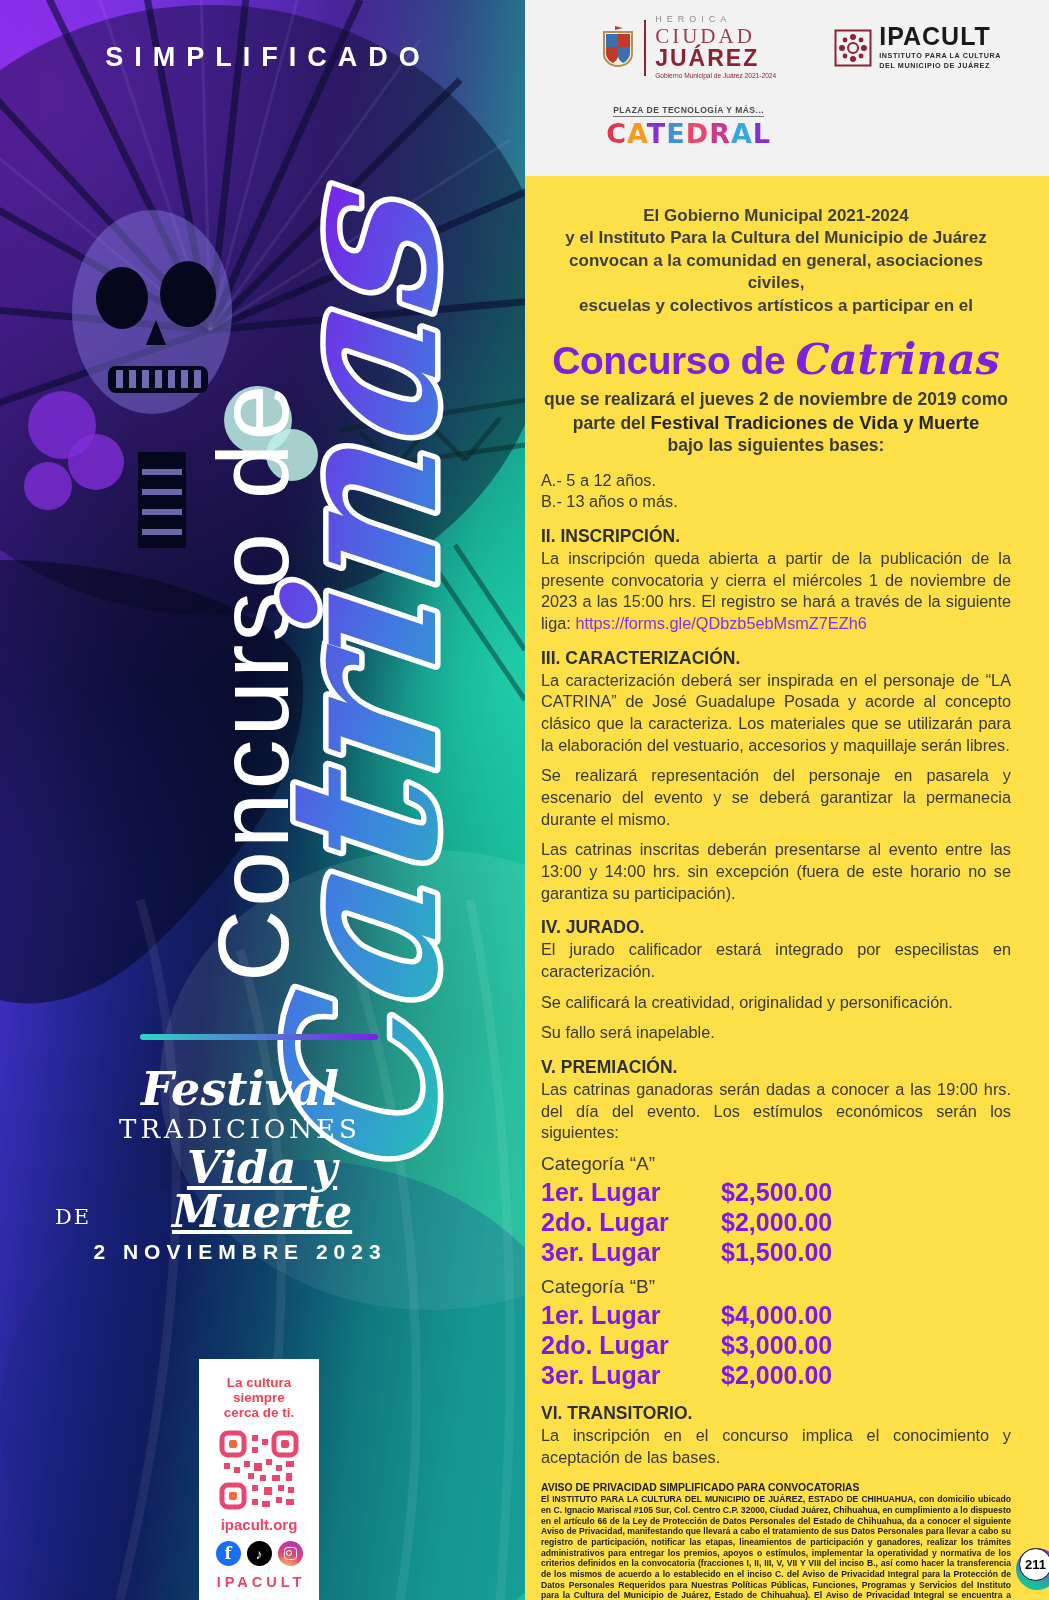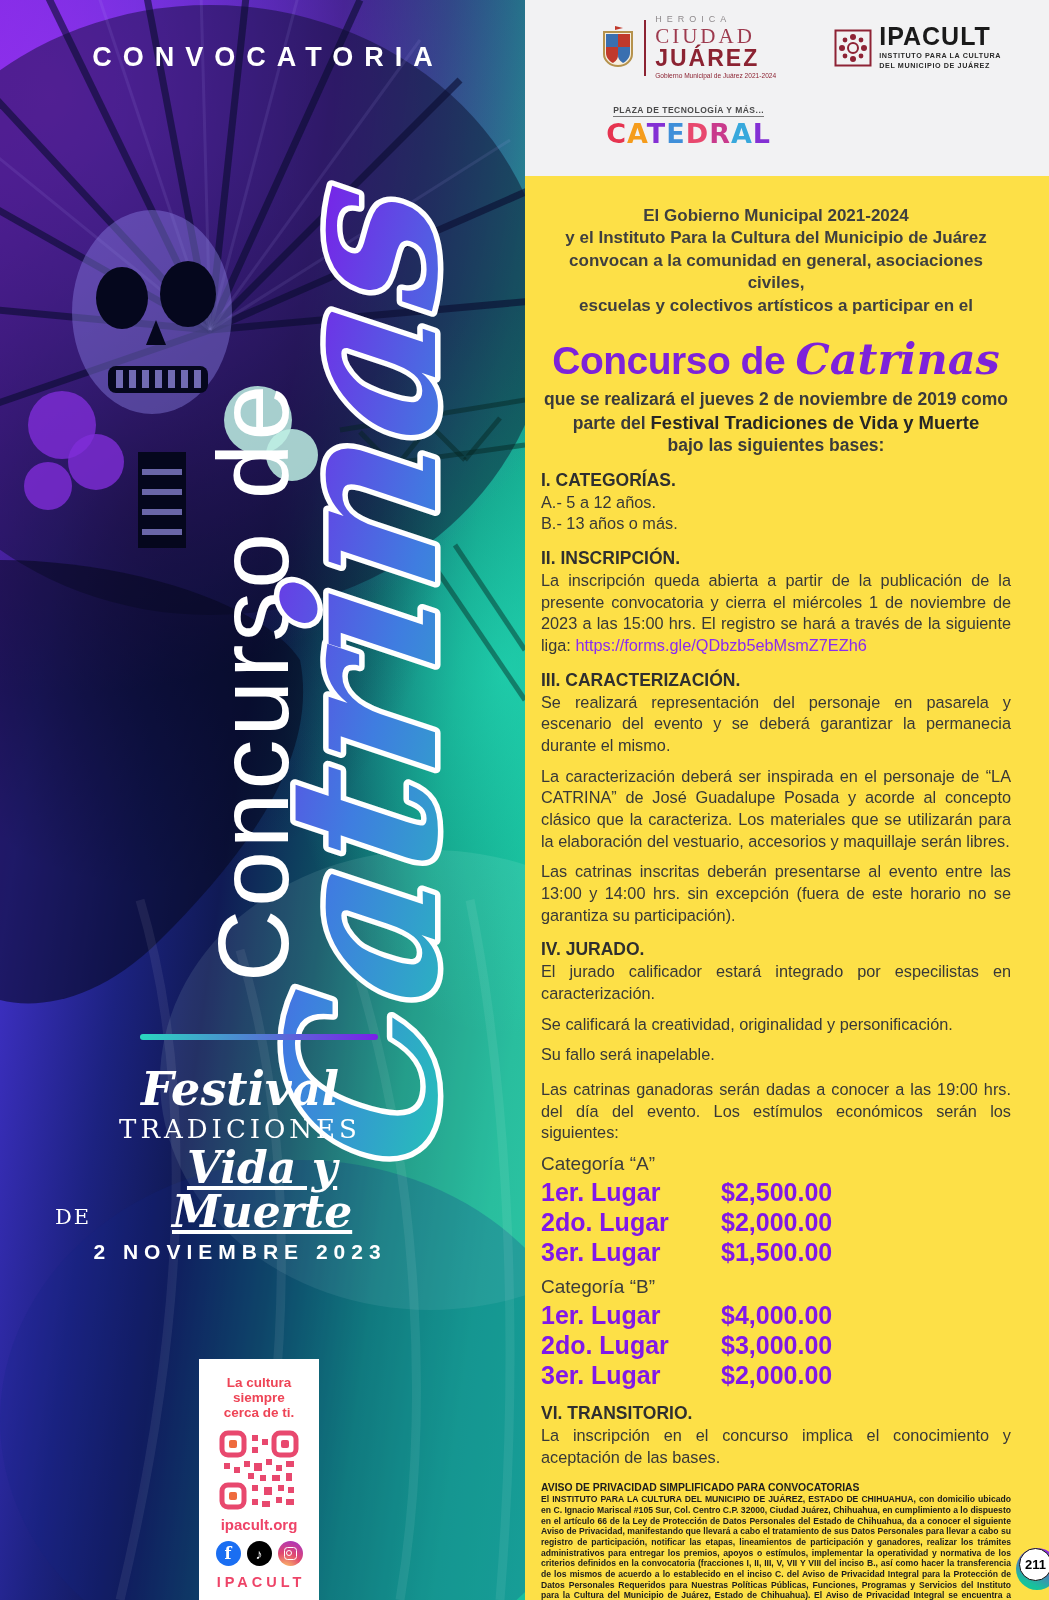"CONVOCATORIA" div.kicker { text: CONVOCATORIA -> SIMPLIFICADO }
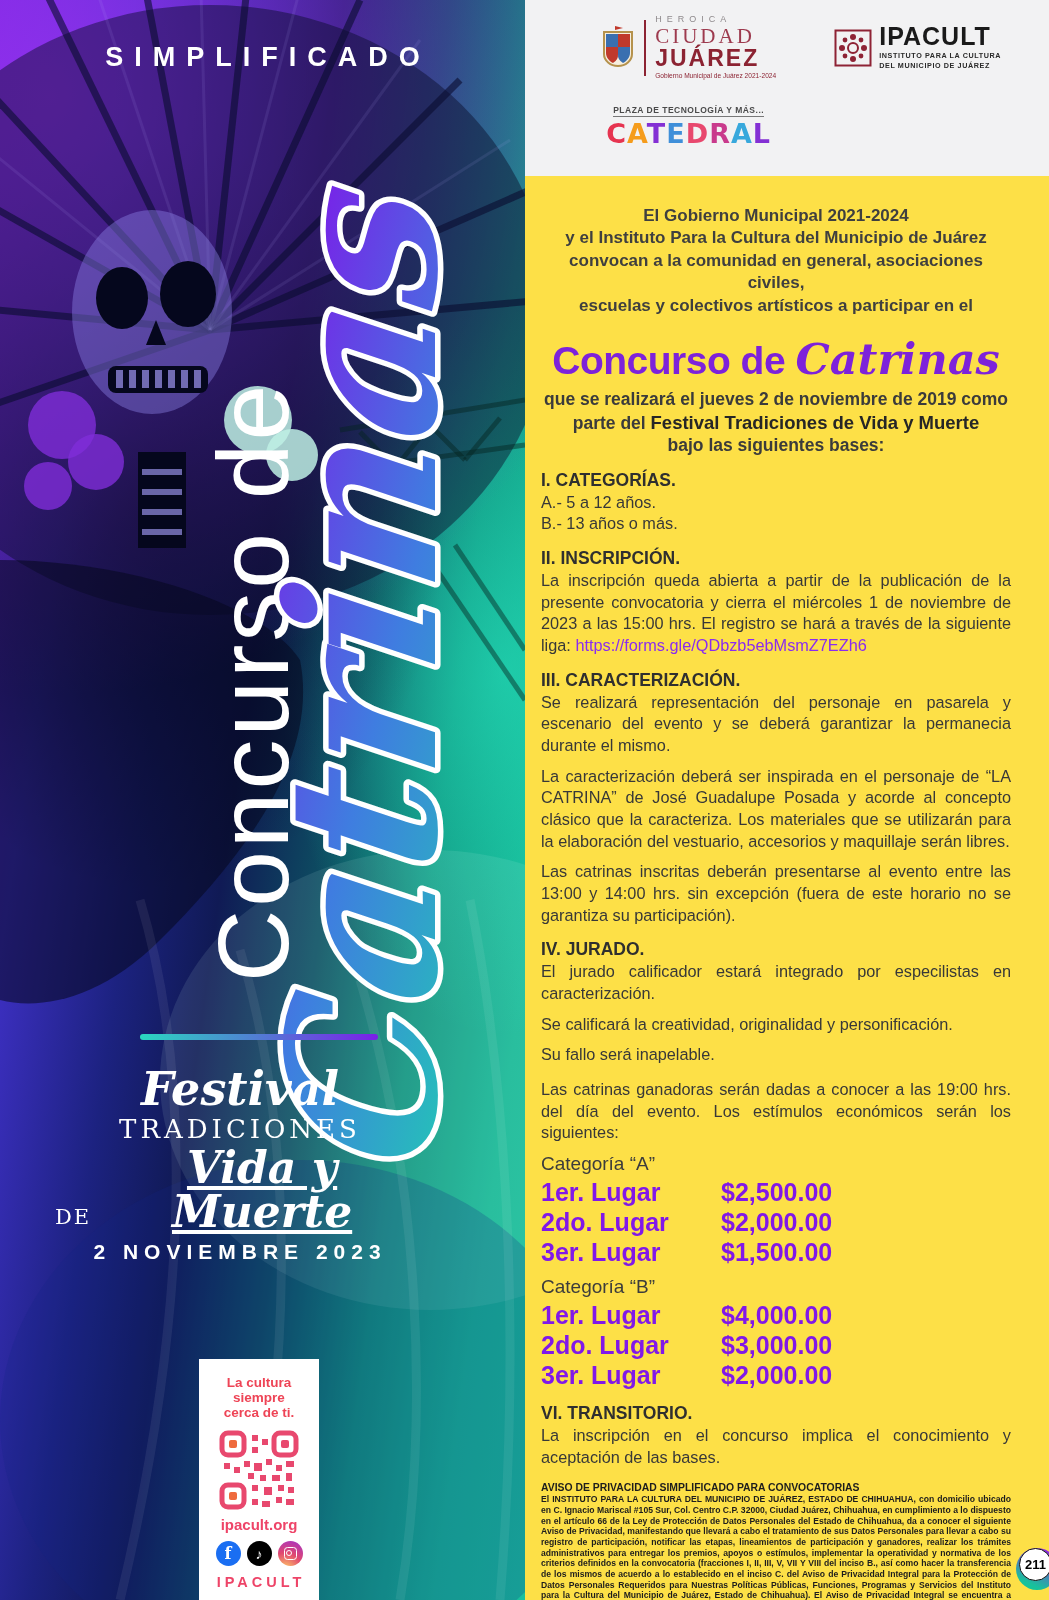"I. CATEGORÍAS." h3.sec-head { html: <h3>I. CATEGORÍAS.</h3> -> none }
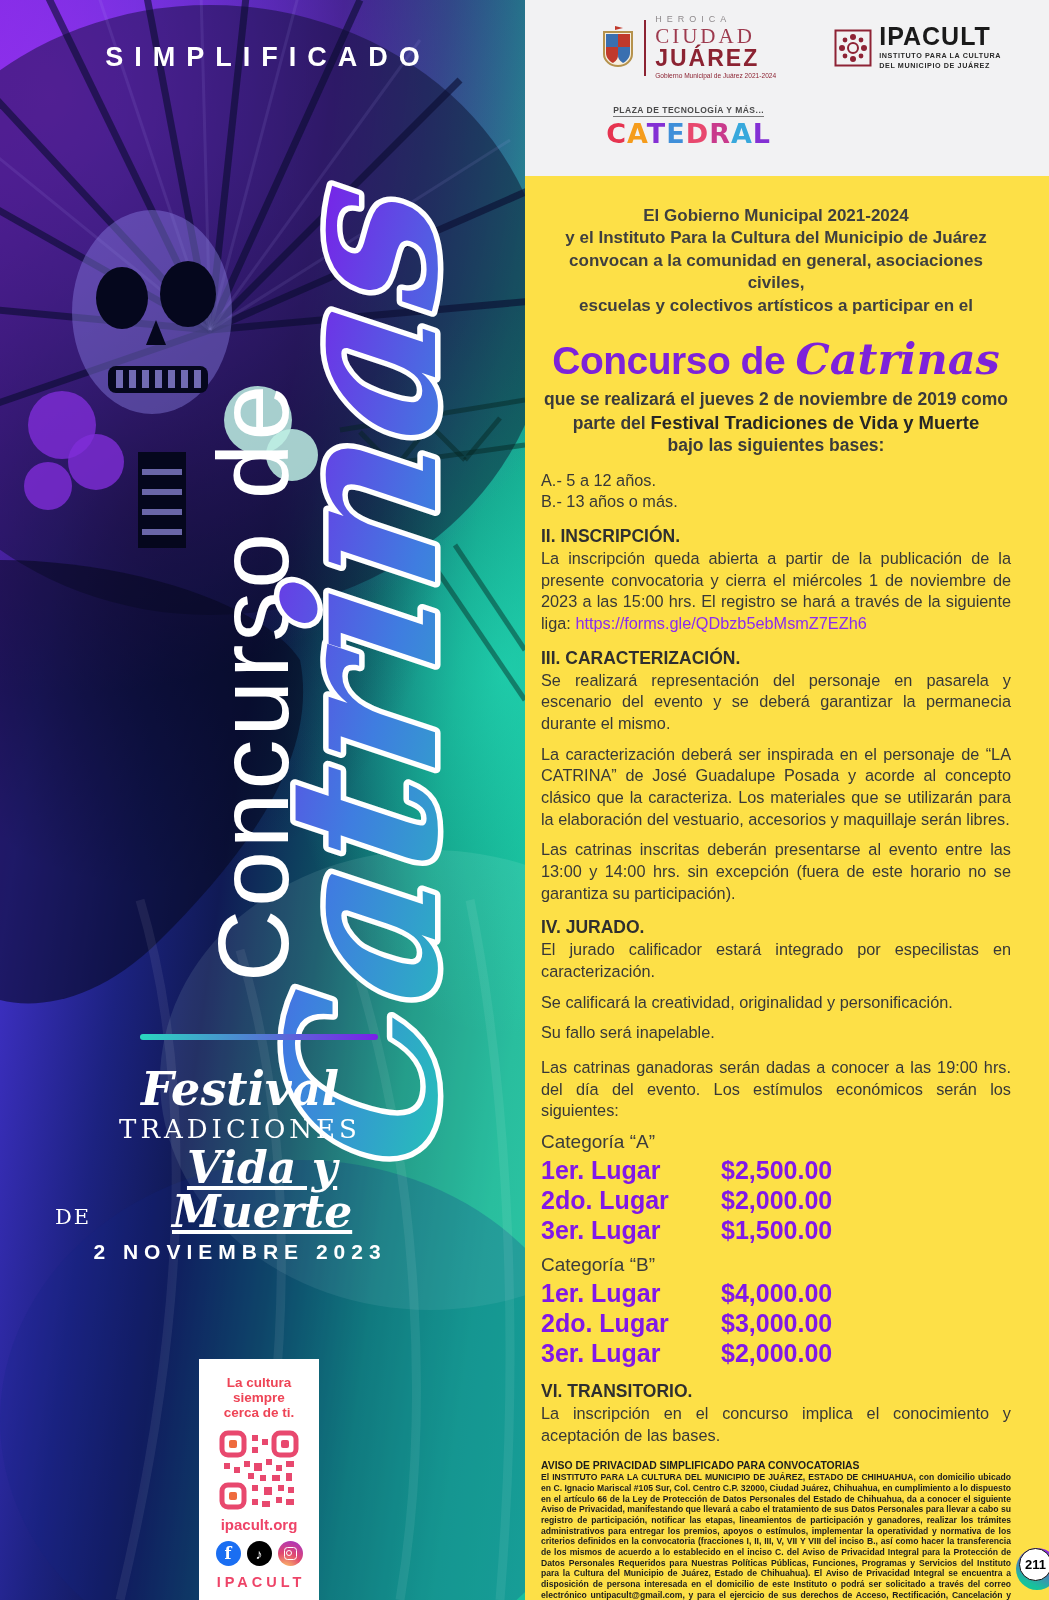"Se realizará representación del" p.body-p { order: before "La caracterización deberá ser inspirada" -> after "La caracterización deberá ser inspirada" }
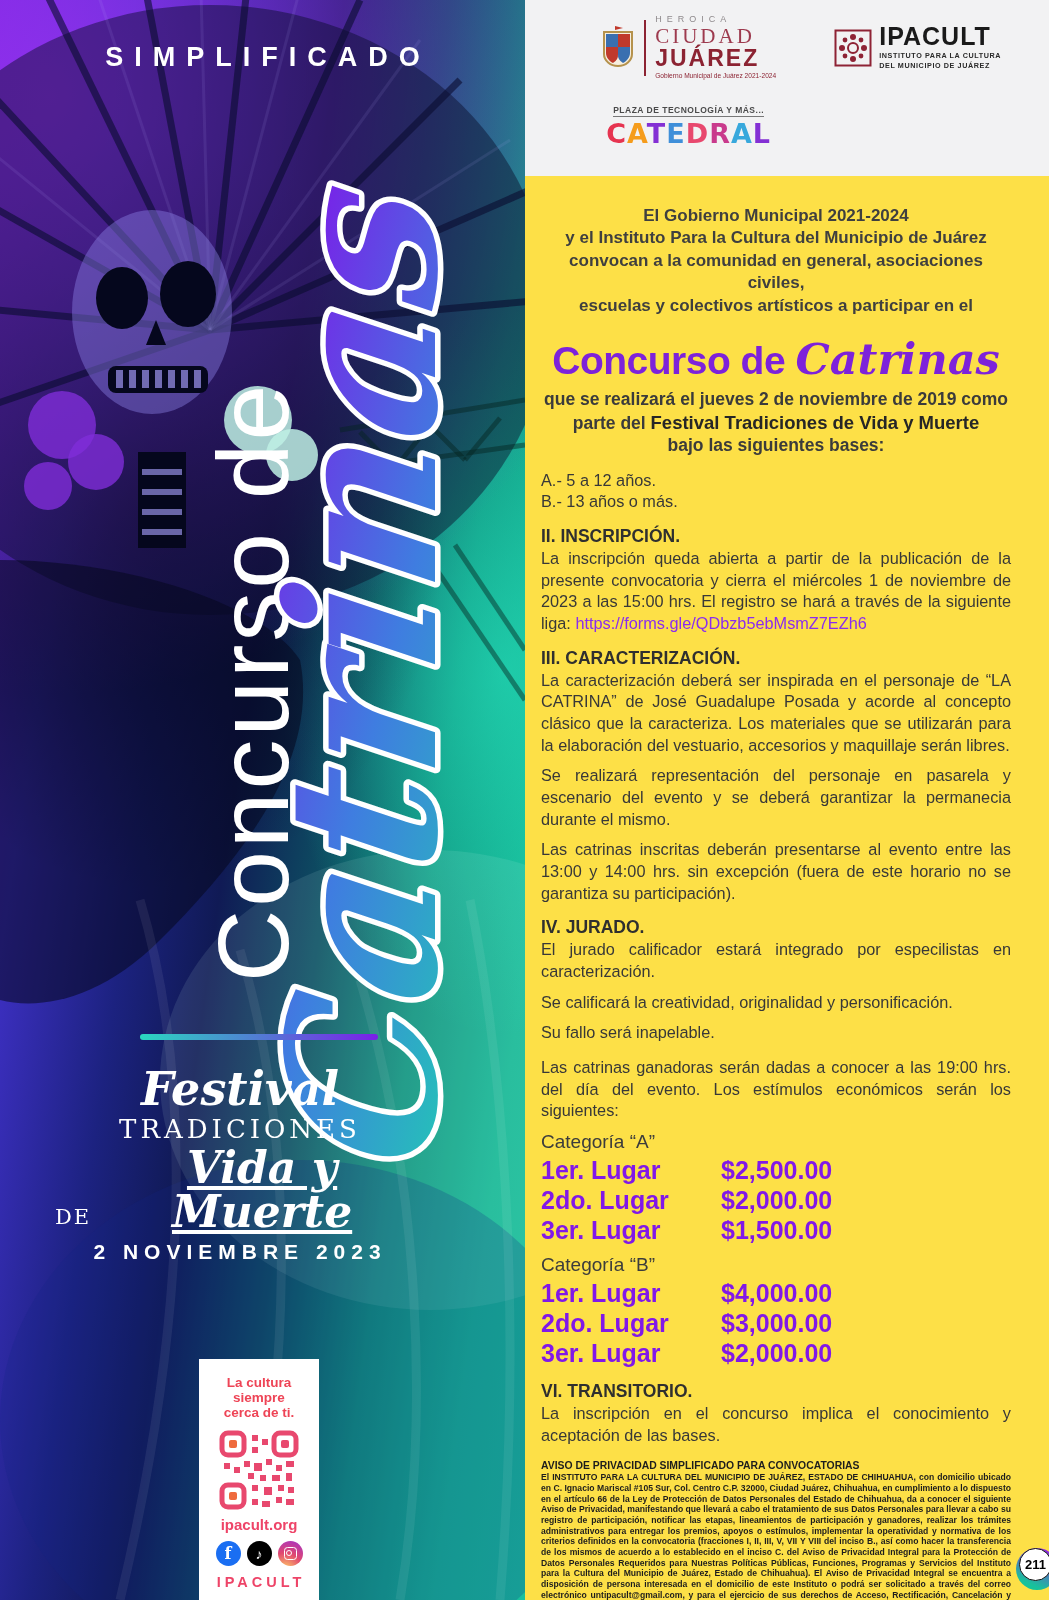"V. PREMIACIÓN." h3.sec-head { html: none -> <h3>V. PREMIACIÓN.</h3> }
